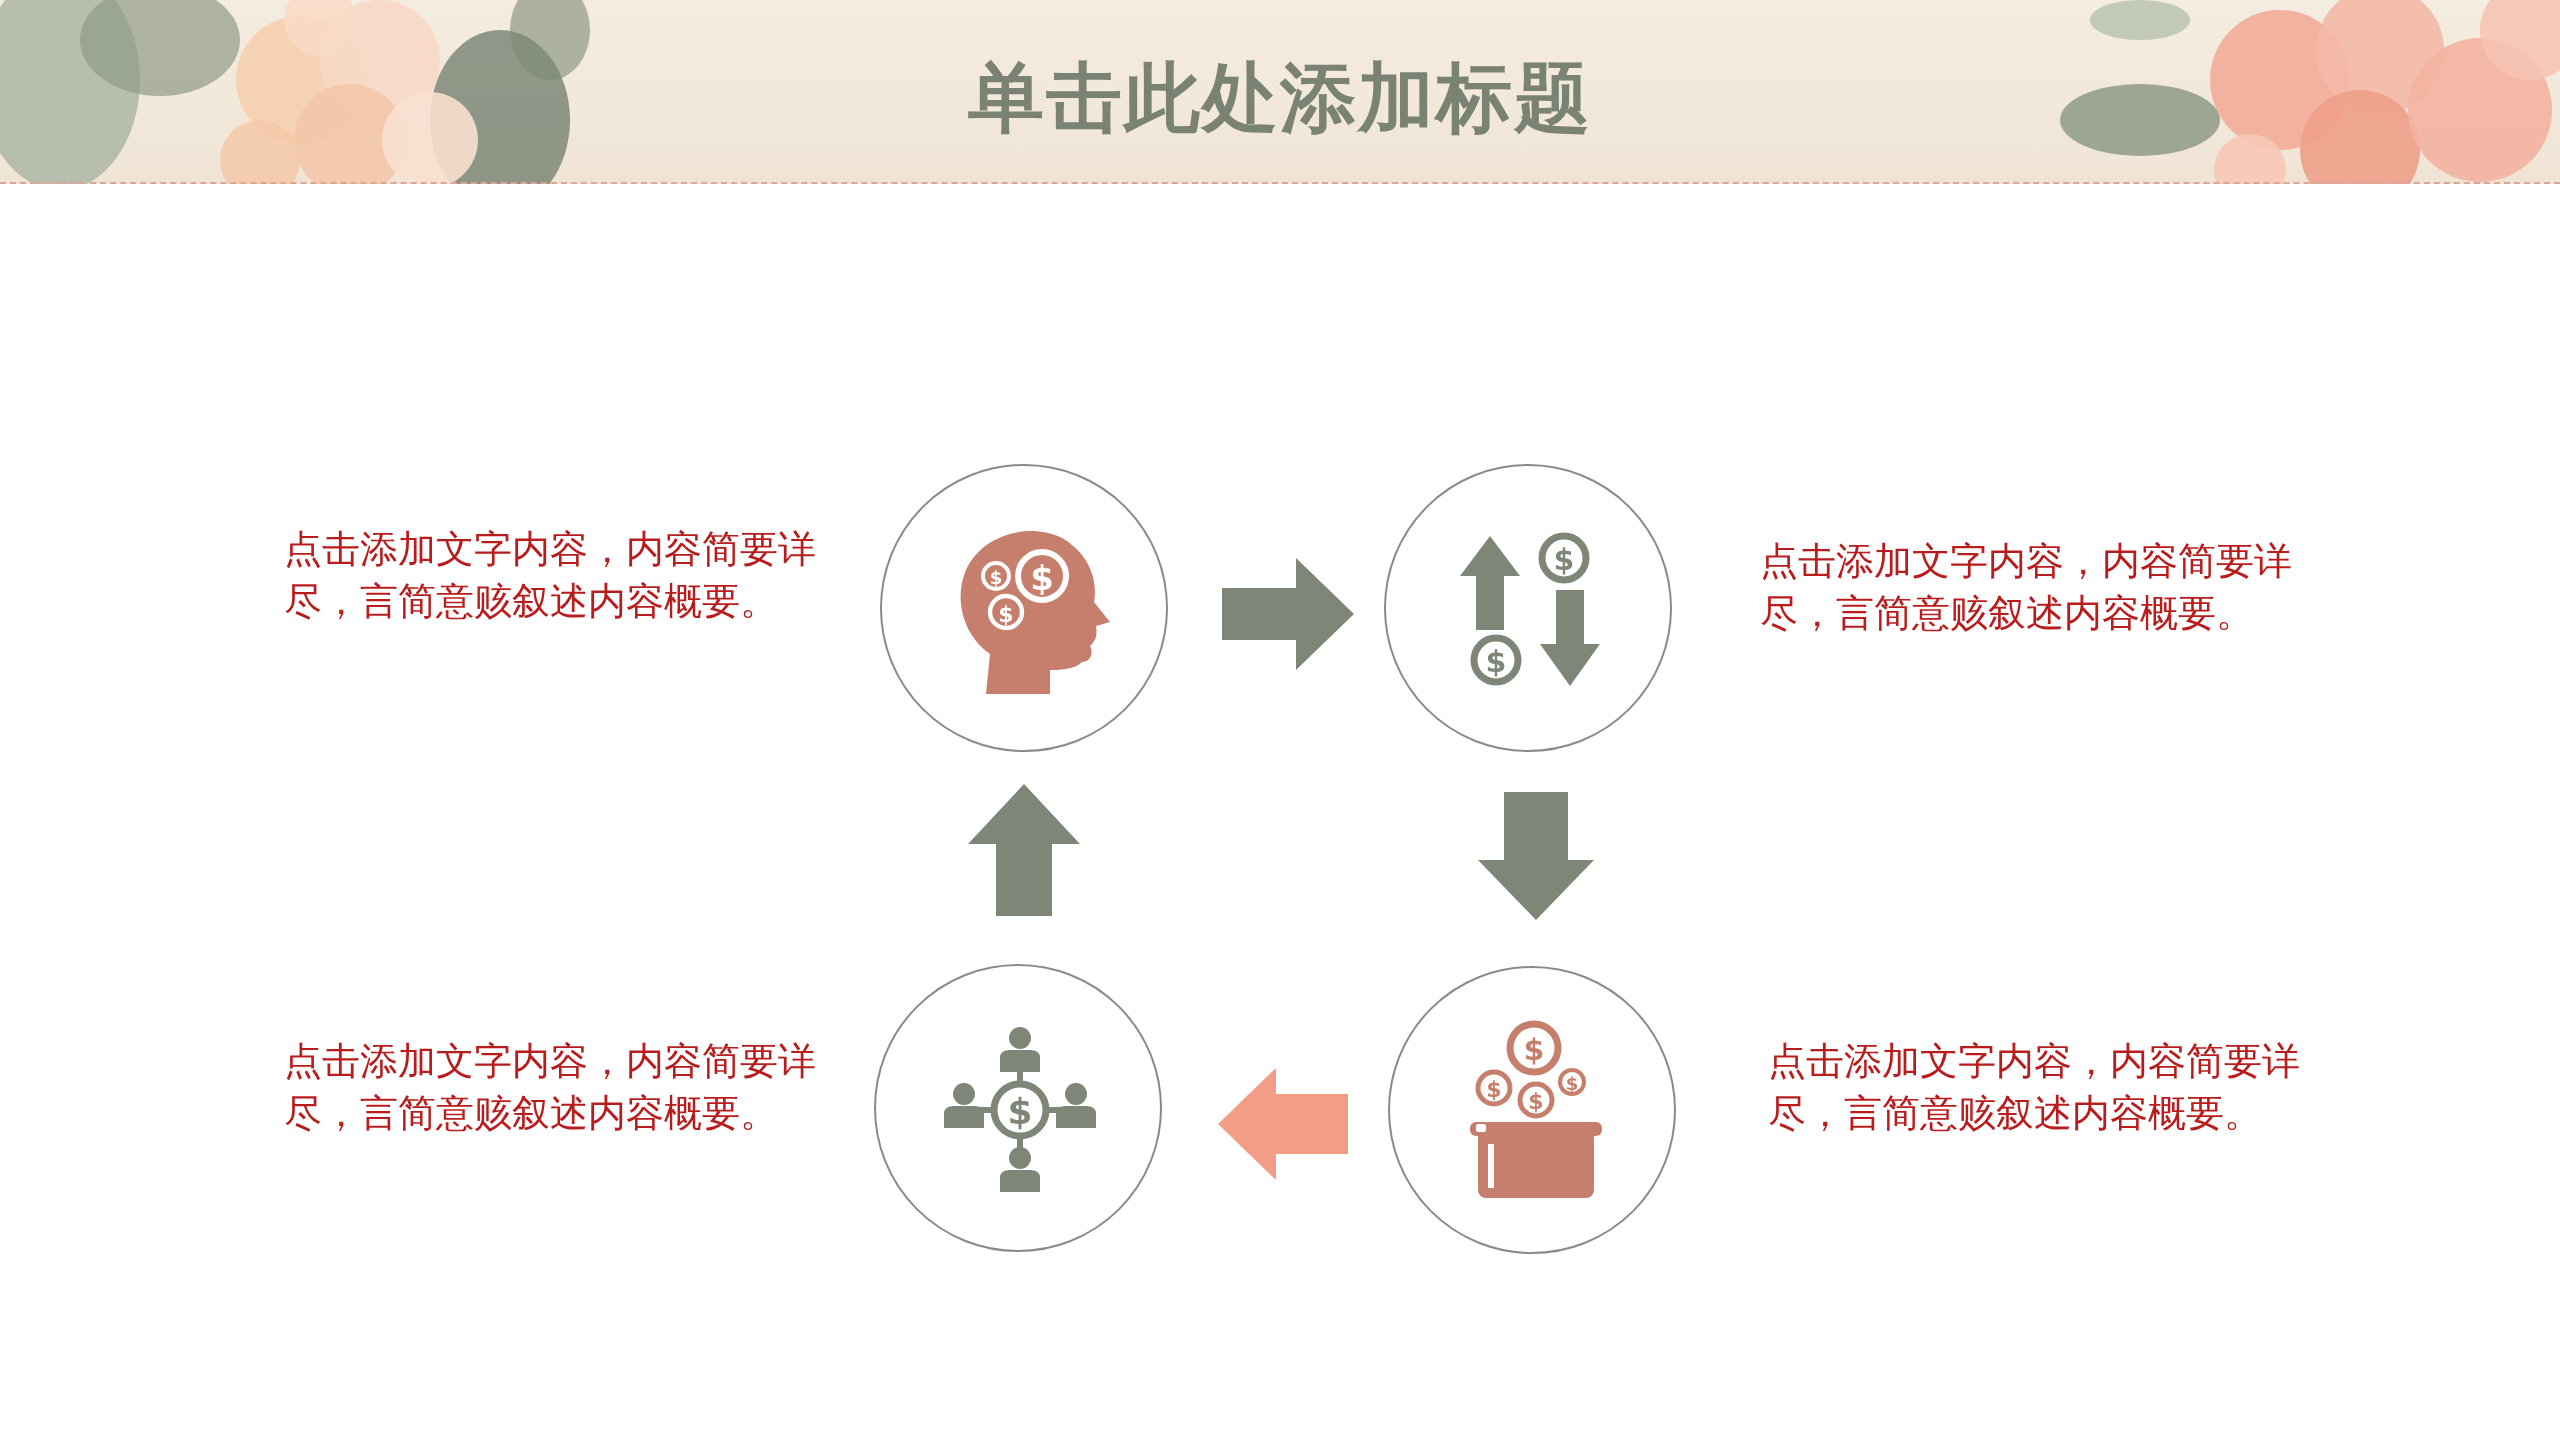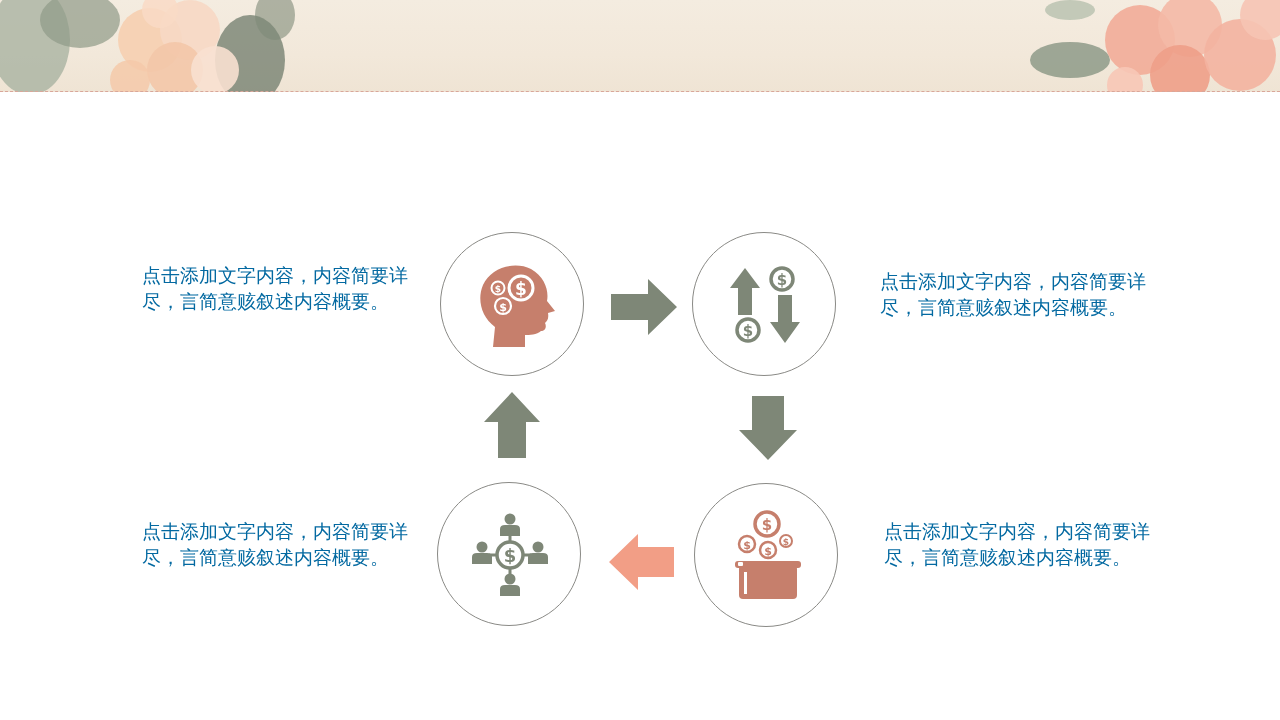"单击此处添加标题" div.title { html: none -> <div>单击此处添加标题</div> }
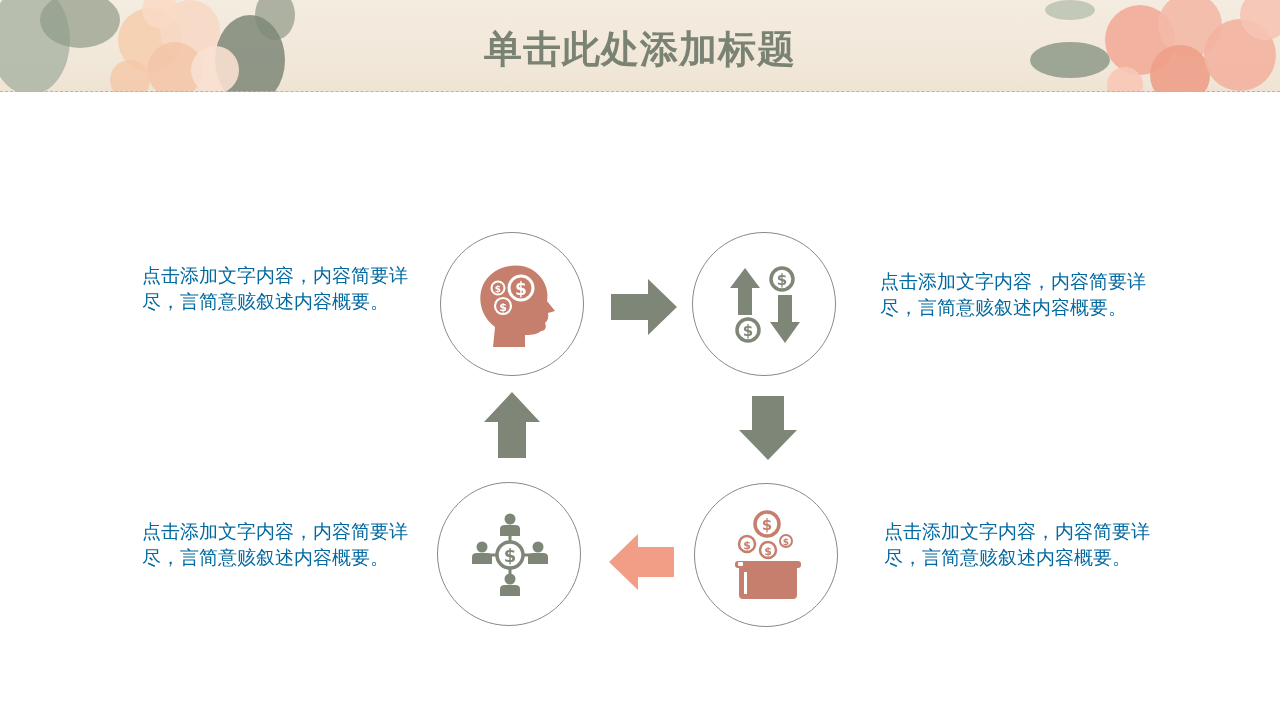"点击添加文字内容，内容简要详尽，言简意赅叙述内容概要。" .desc { color: #0369a1 -> #b91c1c }
